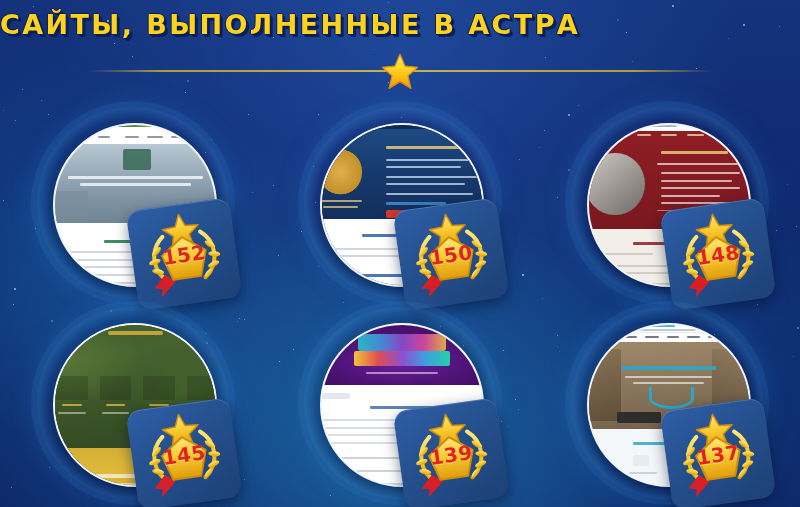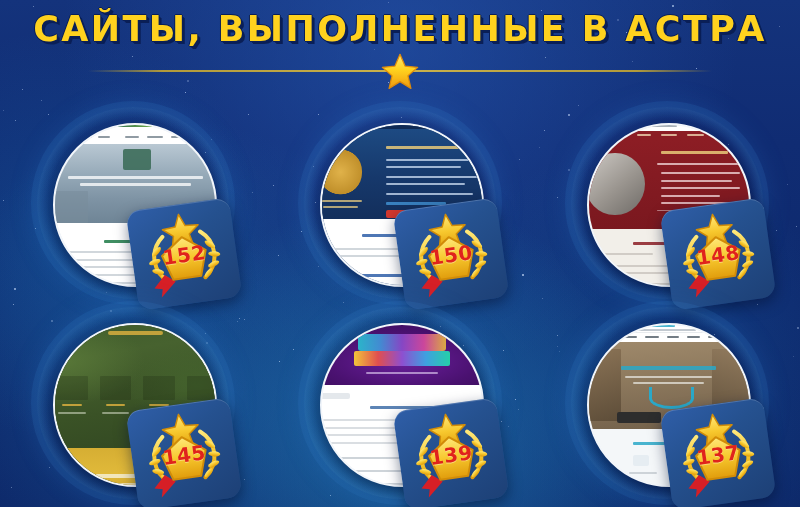"САЙТЫ, ВЫПОЛНЕННЫЕ В АСТРА" .title { font-size: 35px -> 27px; text-align: center -> none }
